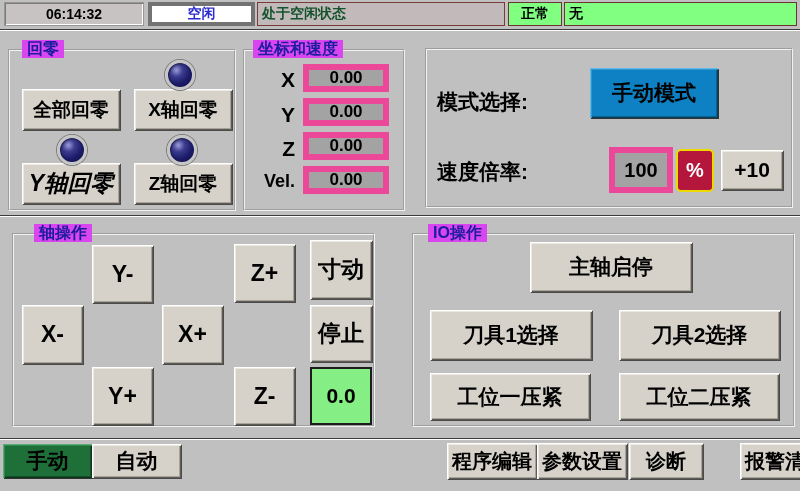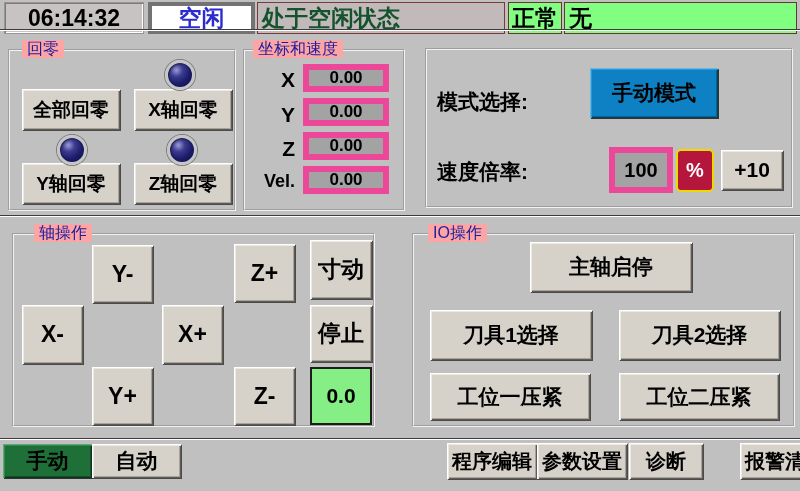"06:14:32" .tb-field { font-size: 23px -> 14px; height: 32px -> 24px }
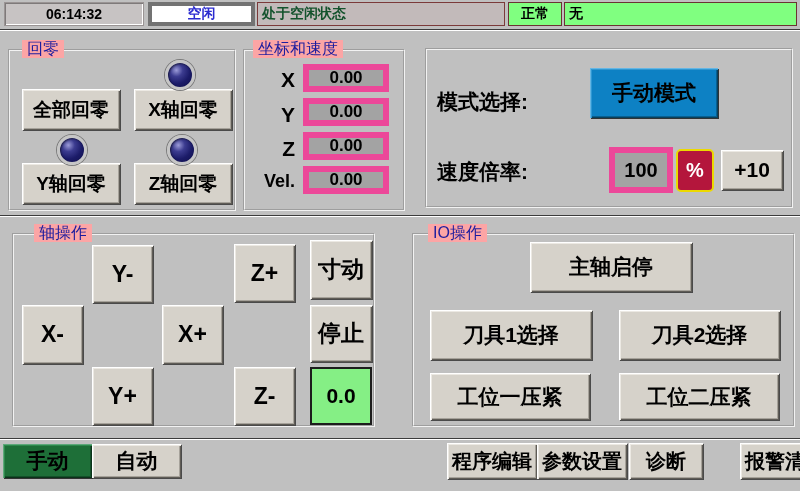"回零" .groupbox-title { background: #fca5a5 -> #d946ef; font-weight: normal -> bold }
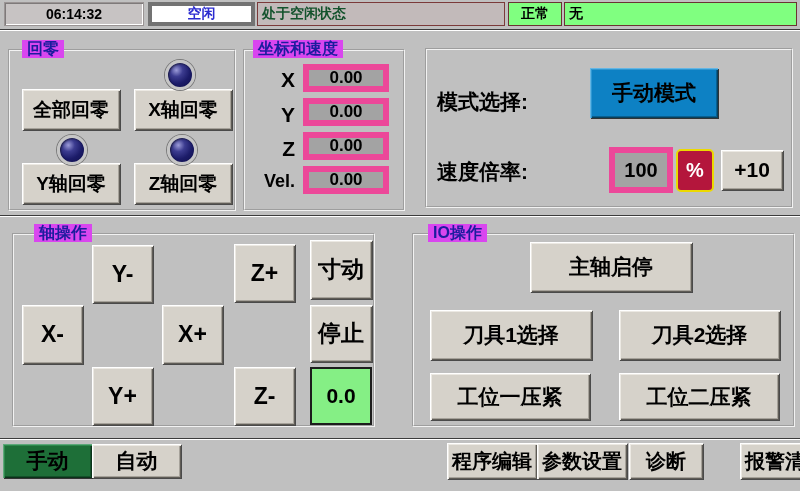"Y轴回零" div.btn { font-size: 19px -> 23px; font-style: none -> italic }
